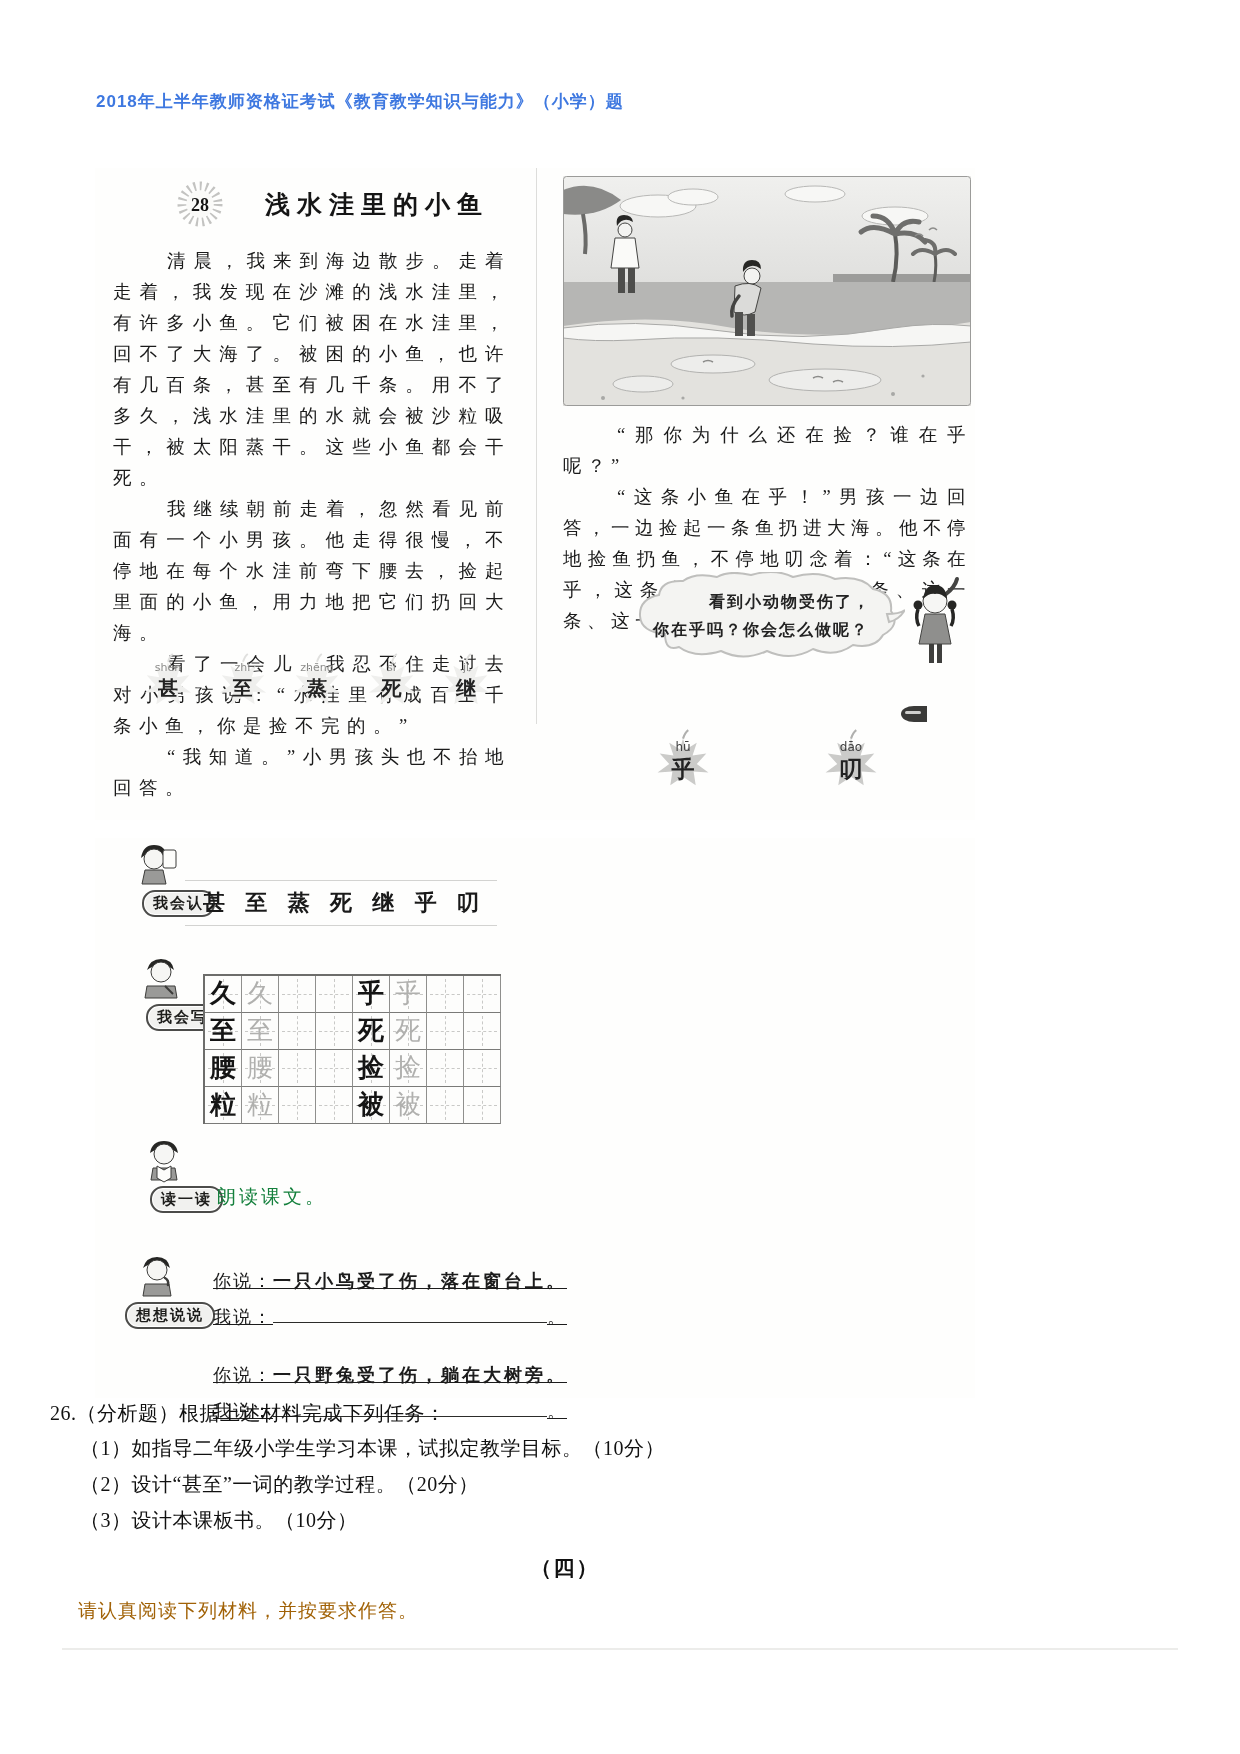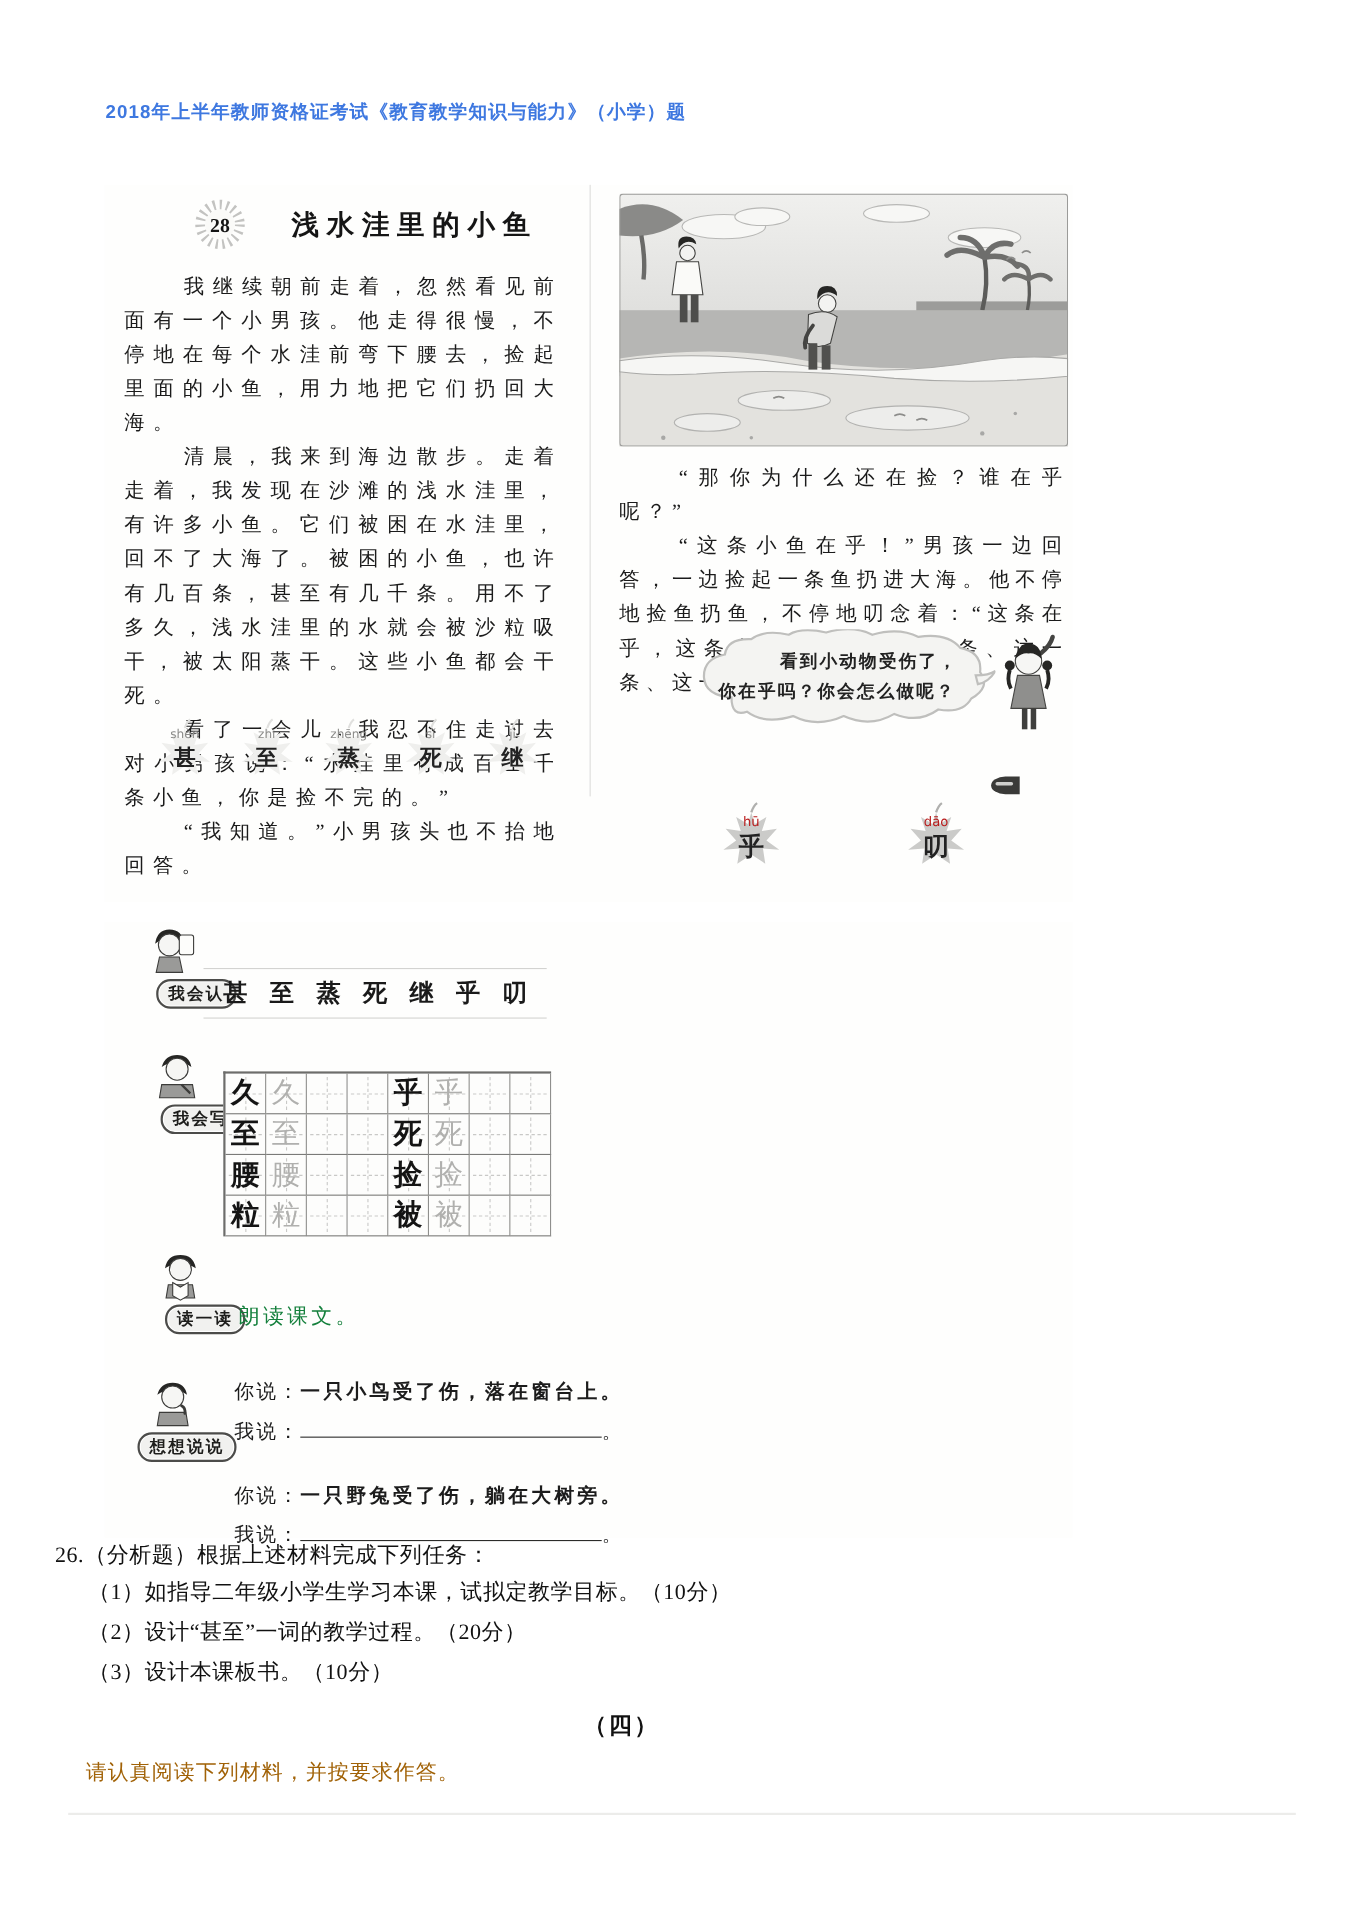"我继续朝前走着，忽然看见前面有一个小男孩。他走得很慢，不停地在每个水洼前弯下腰去" p.para { order: before "清晨，我来到海边散步。走着走着，我发现在沙滩的浅水洼里，有许多小鱼。它们被困在水" -> after "清晨，我来到海边散步。走着走着，我发现在沙滩的浅水洼里，有许多小鱼。它们被困在水" }
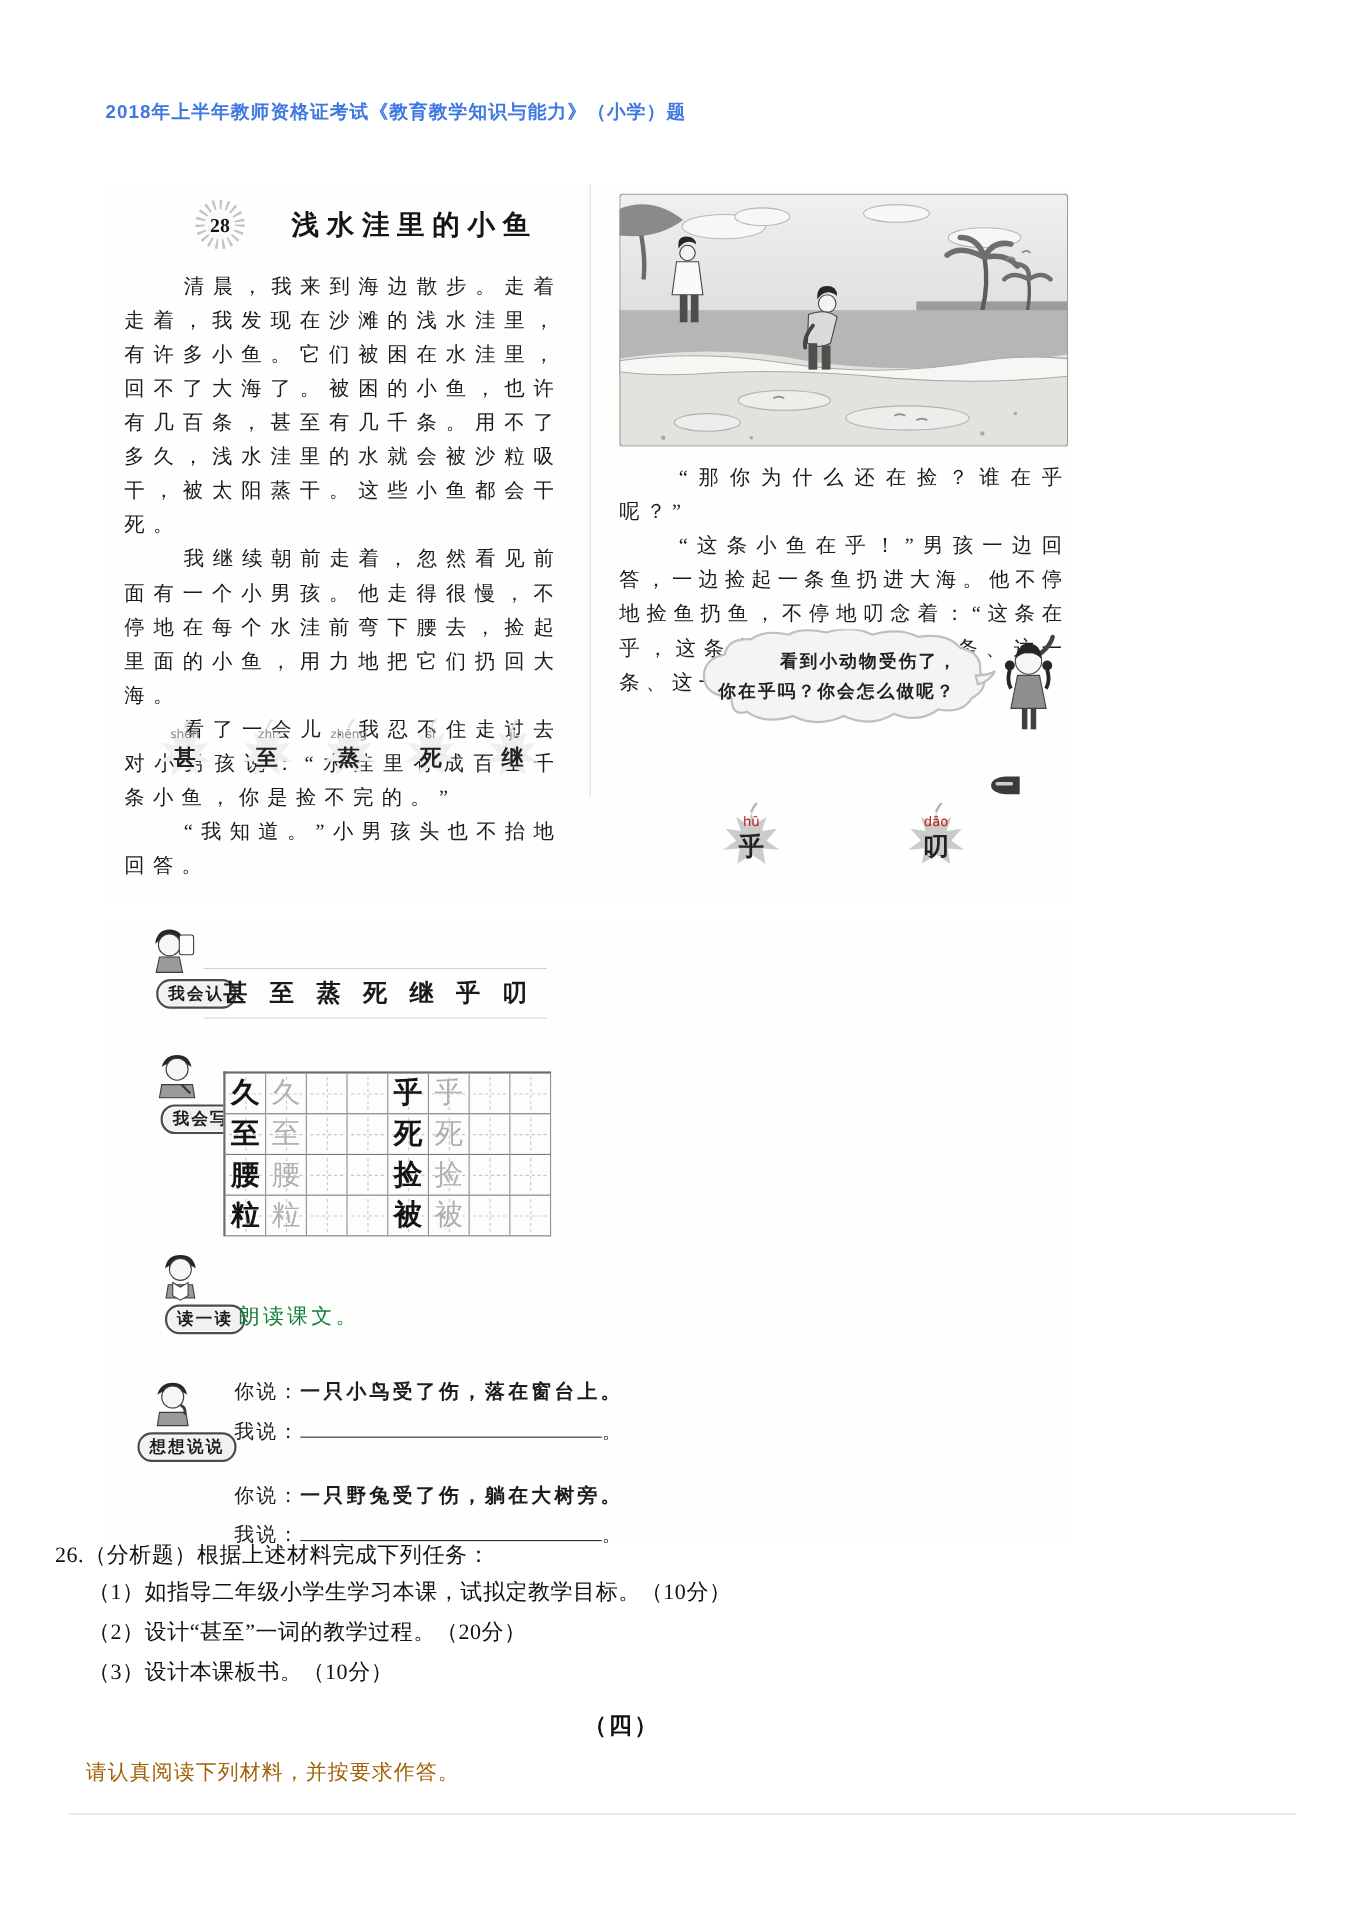"hū" .vocab-item.big .vocab-pinyin { color: #b91c1c -> #404040 }
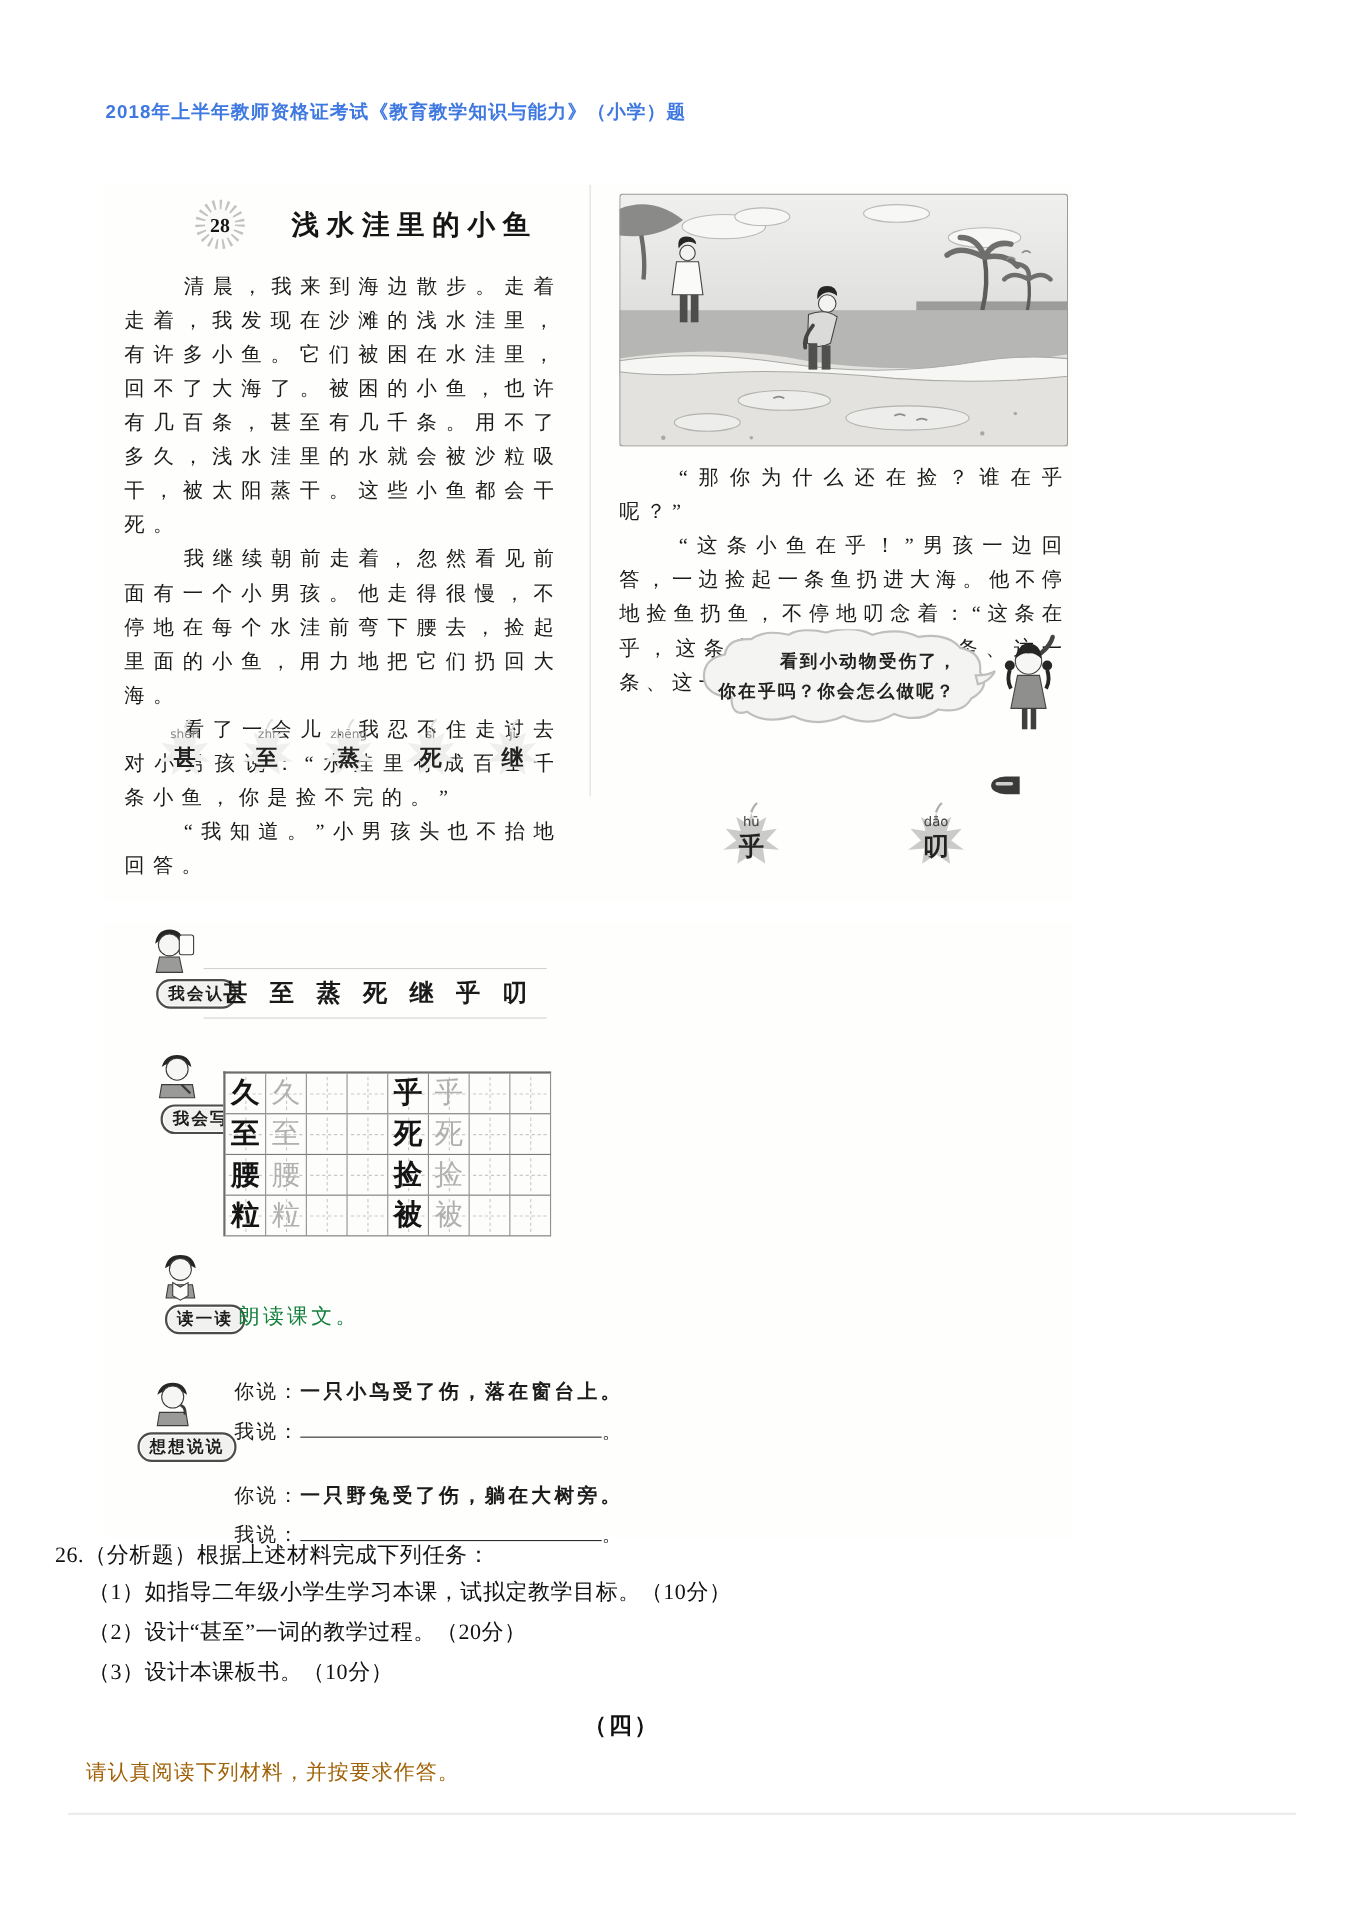"你说：一只小鸟受了伤，落在窗台上。" .think-lines { text-decoration: none -> underline; top: 412px -> 428px }
